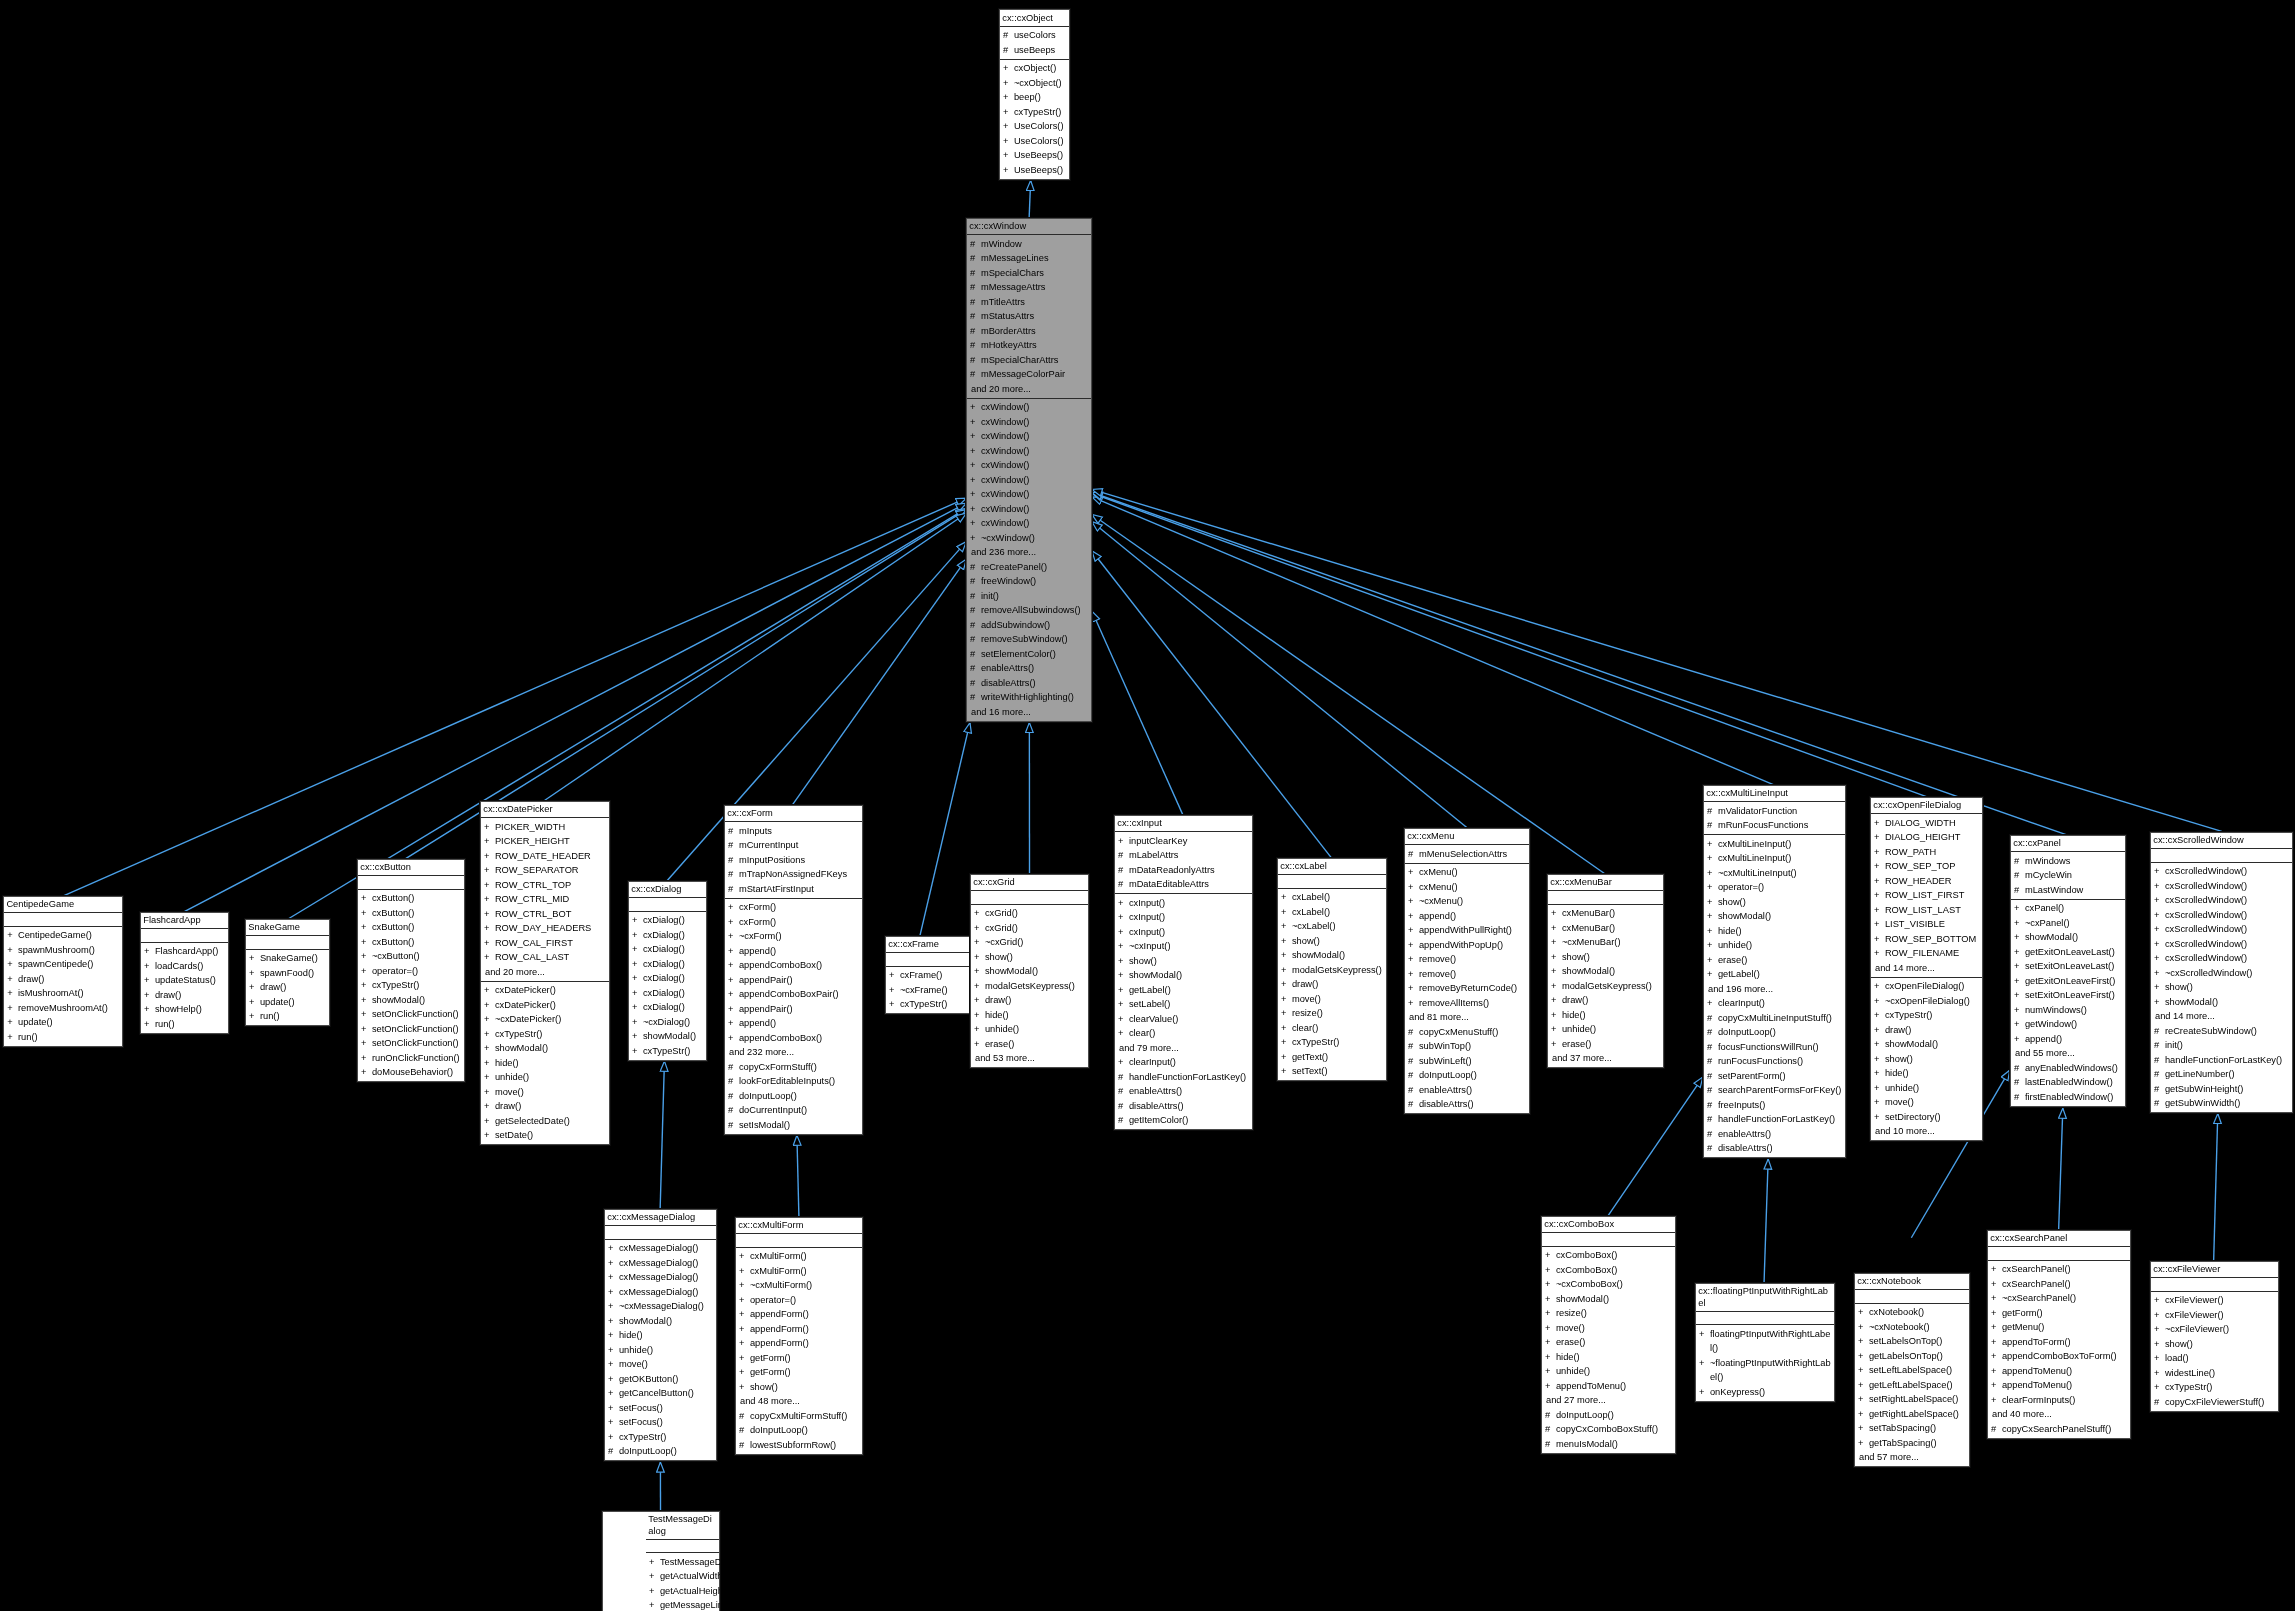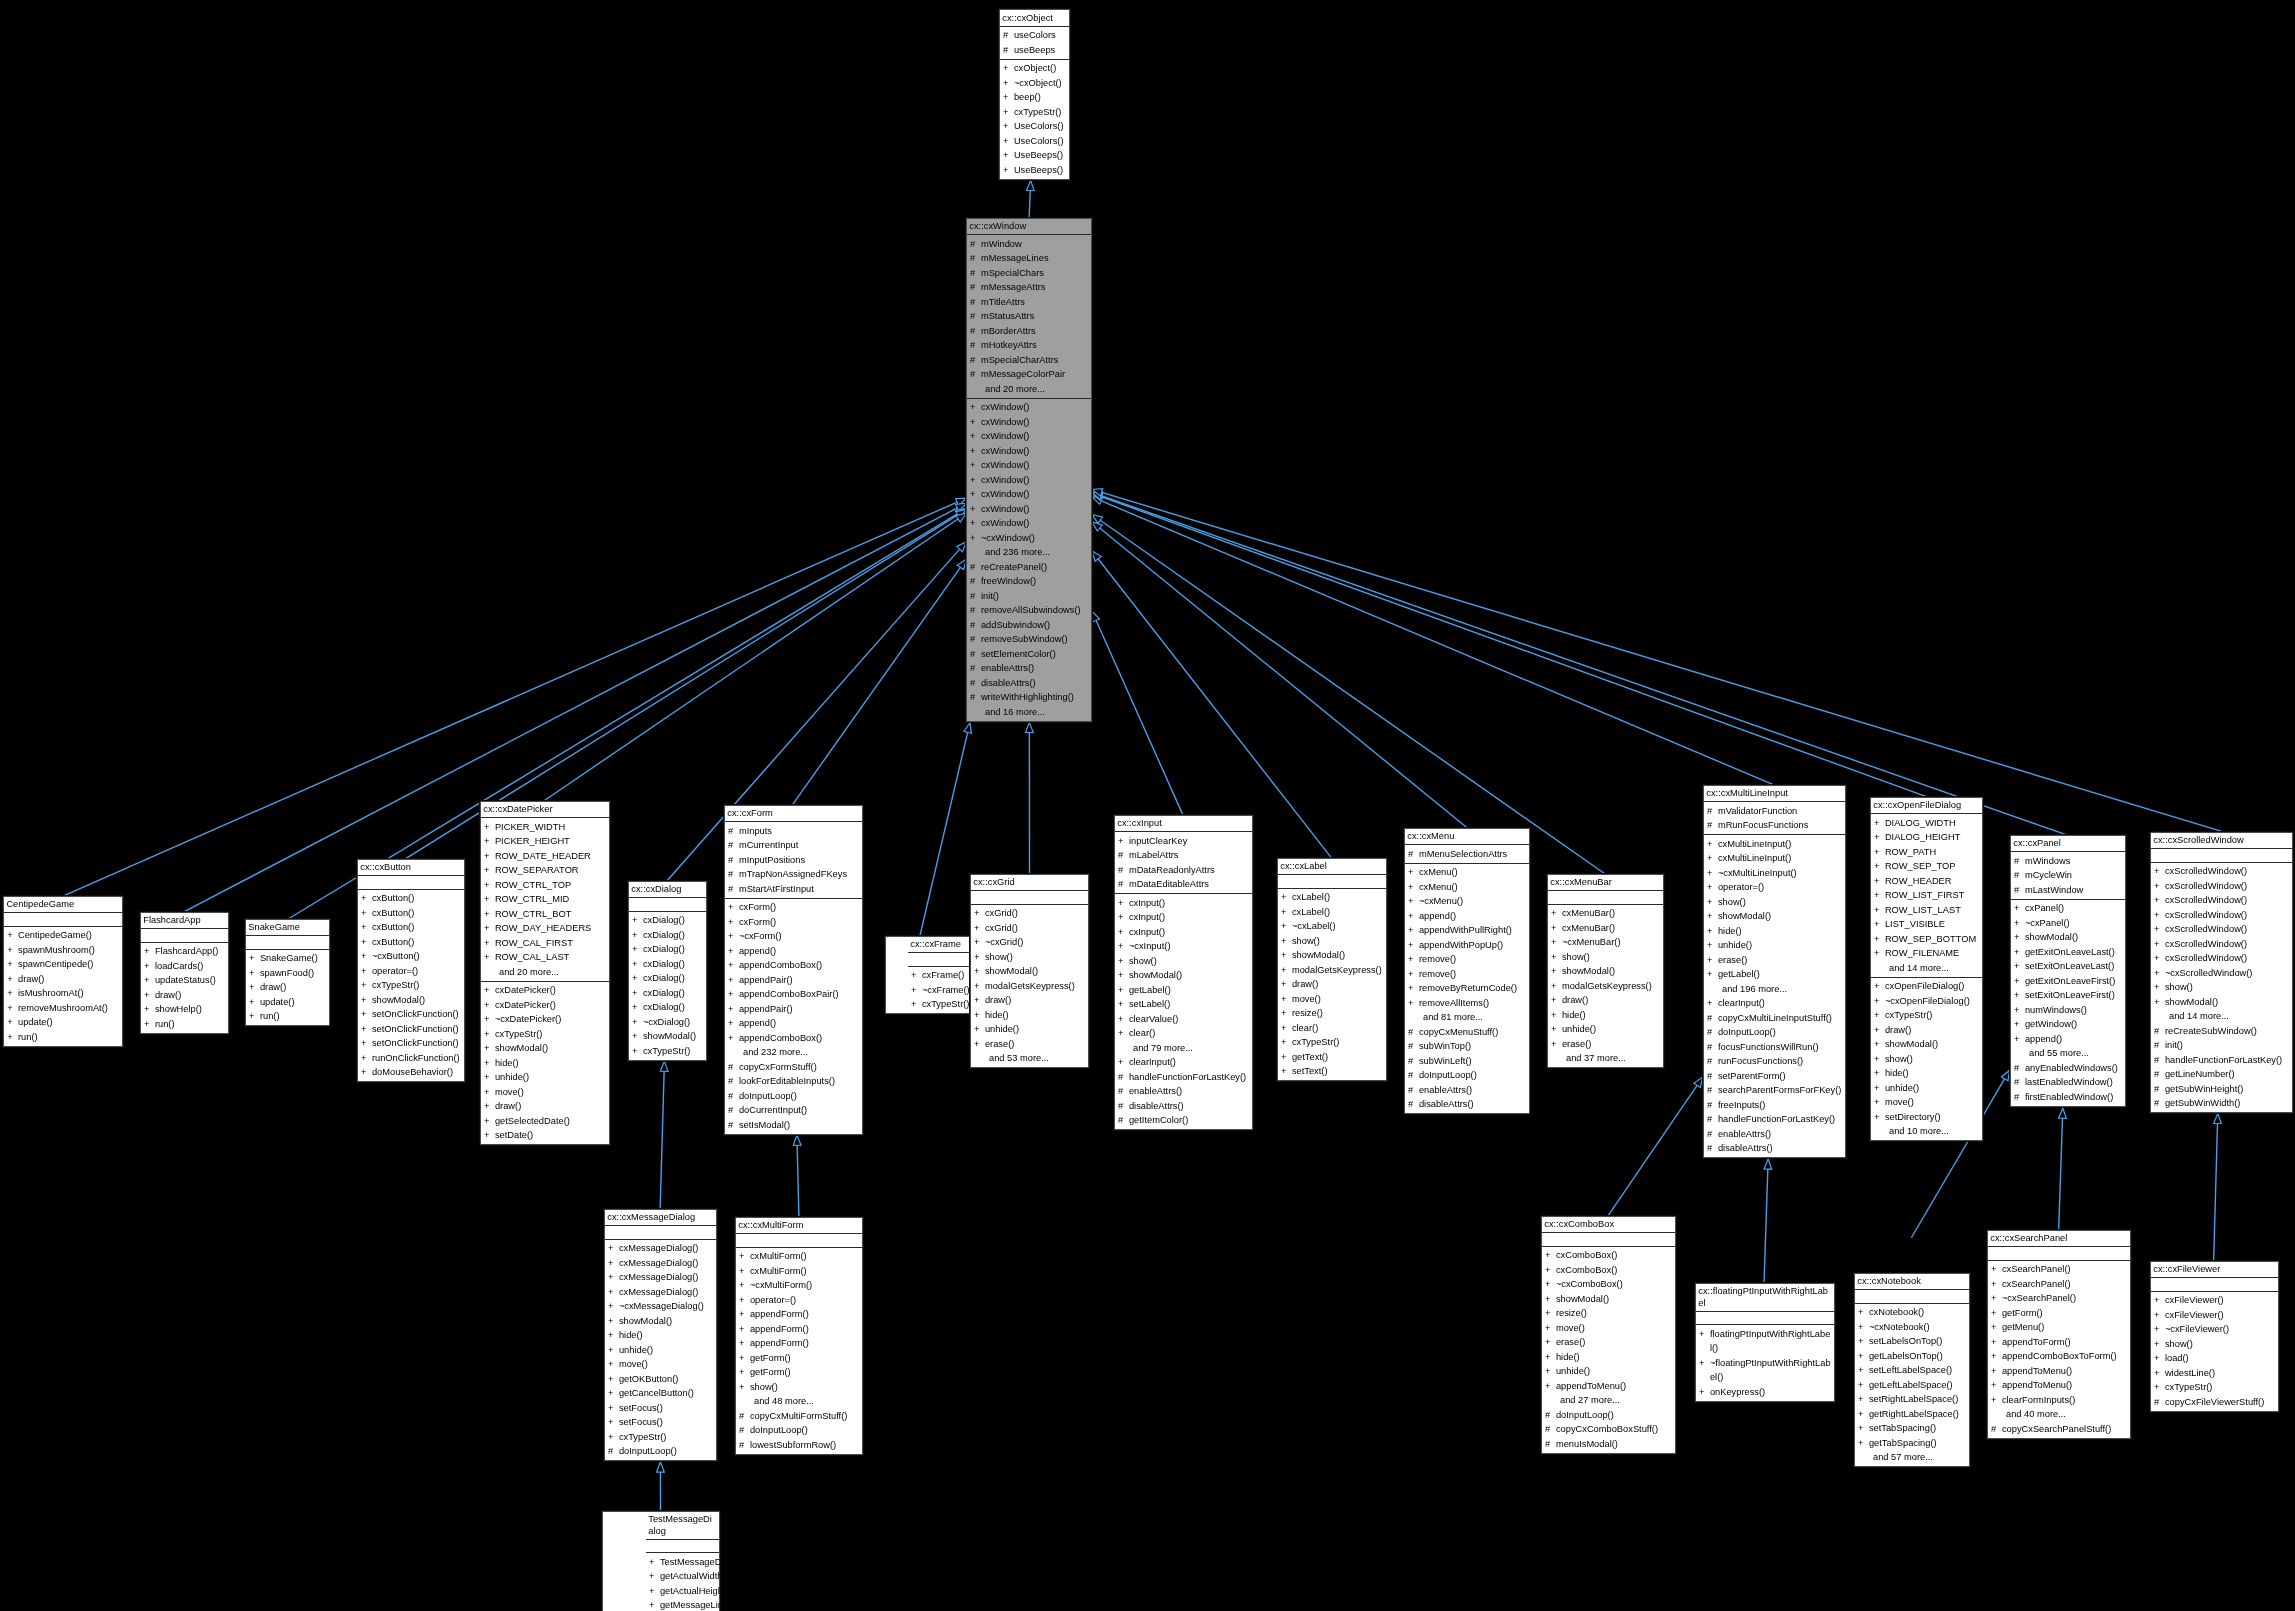"and 20 more..." .member.more { padding-left: 18px -> 4px }
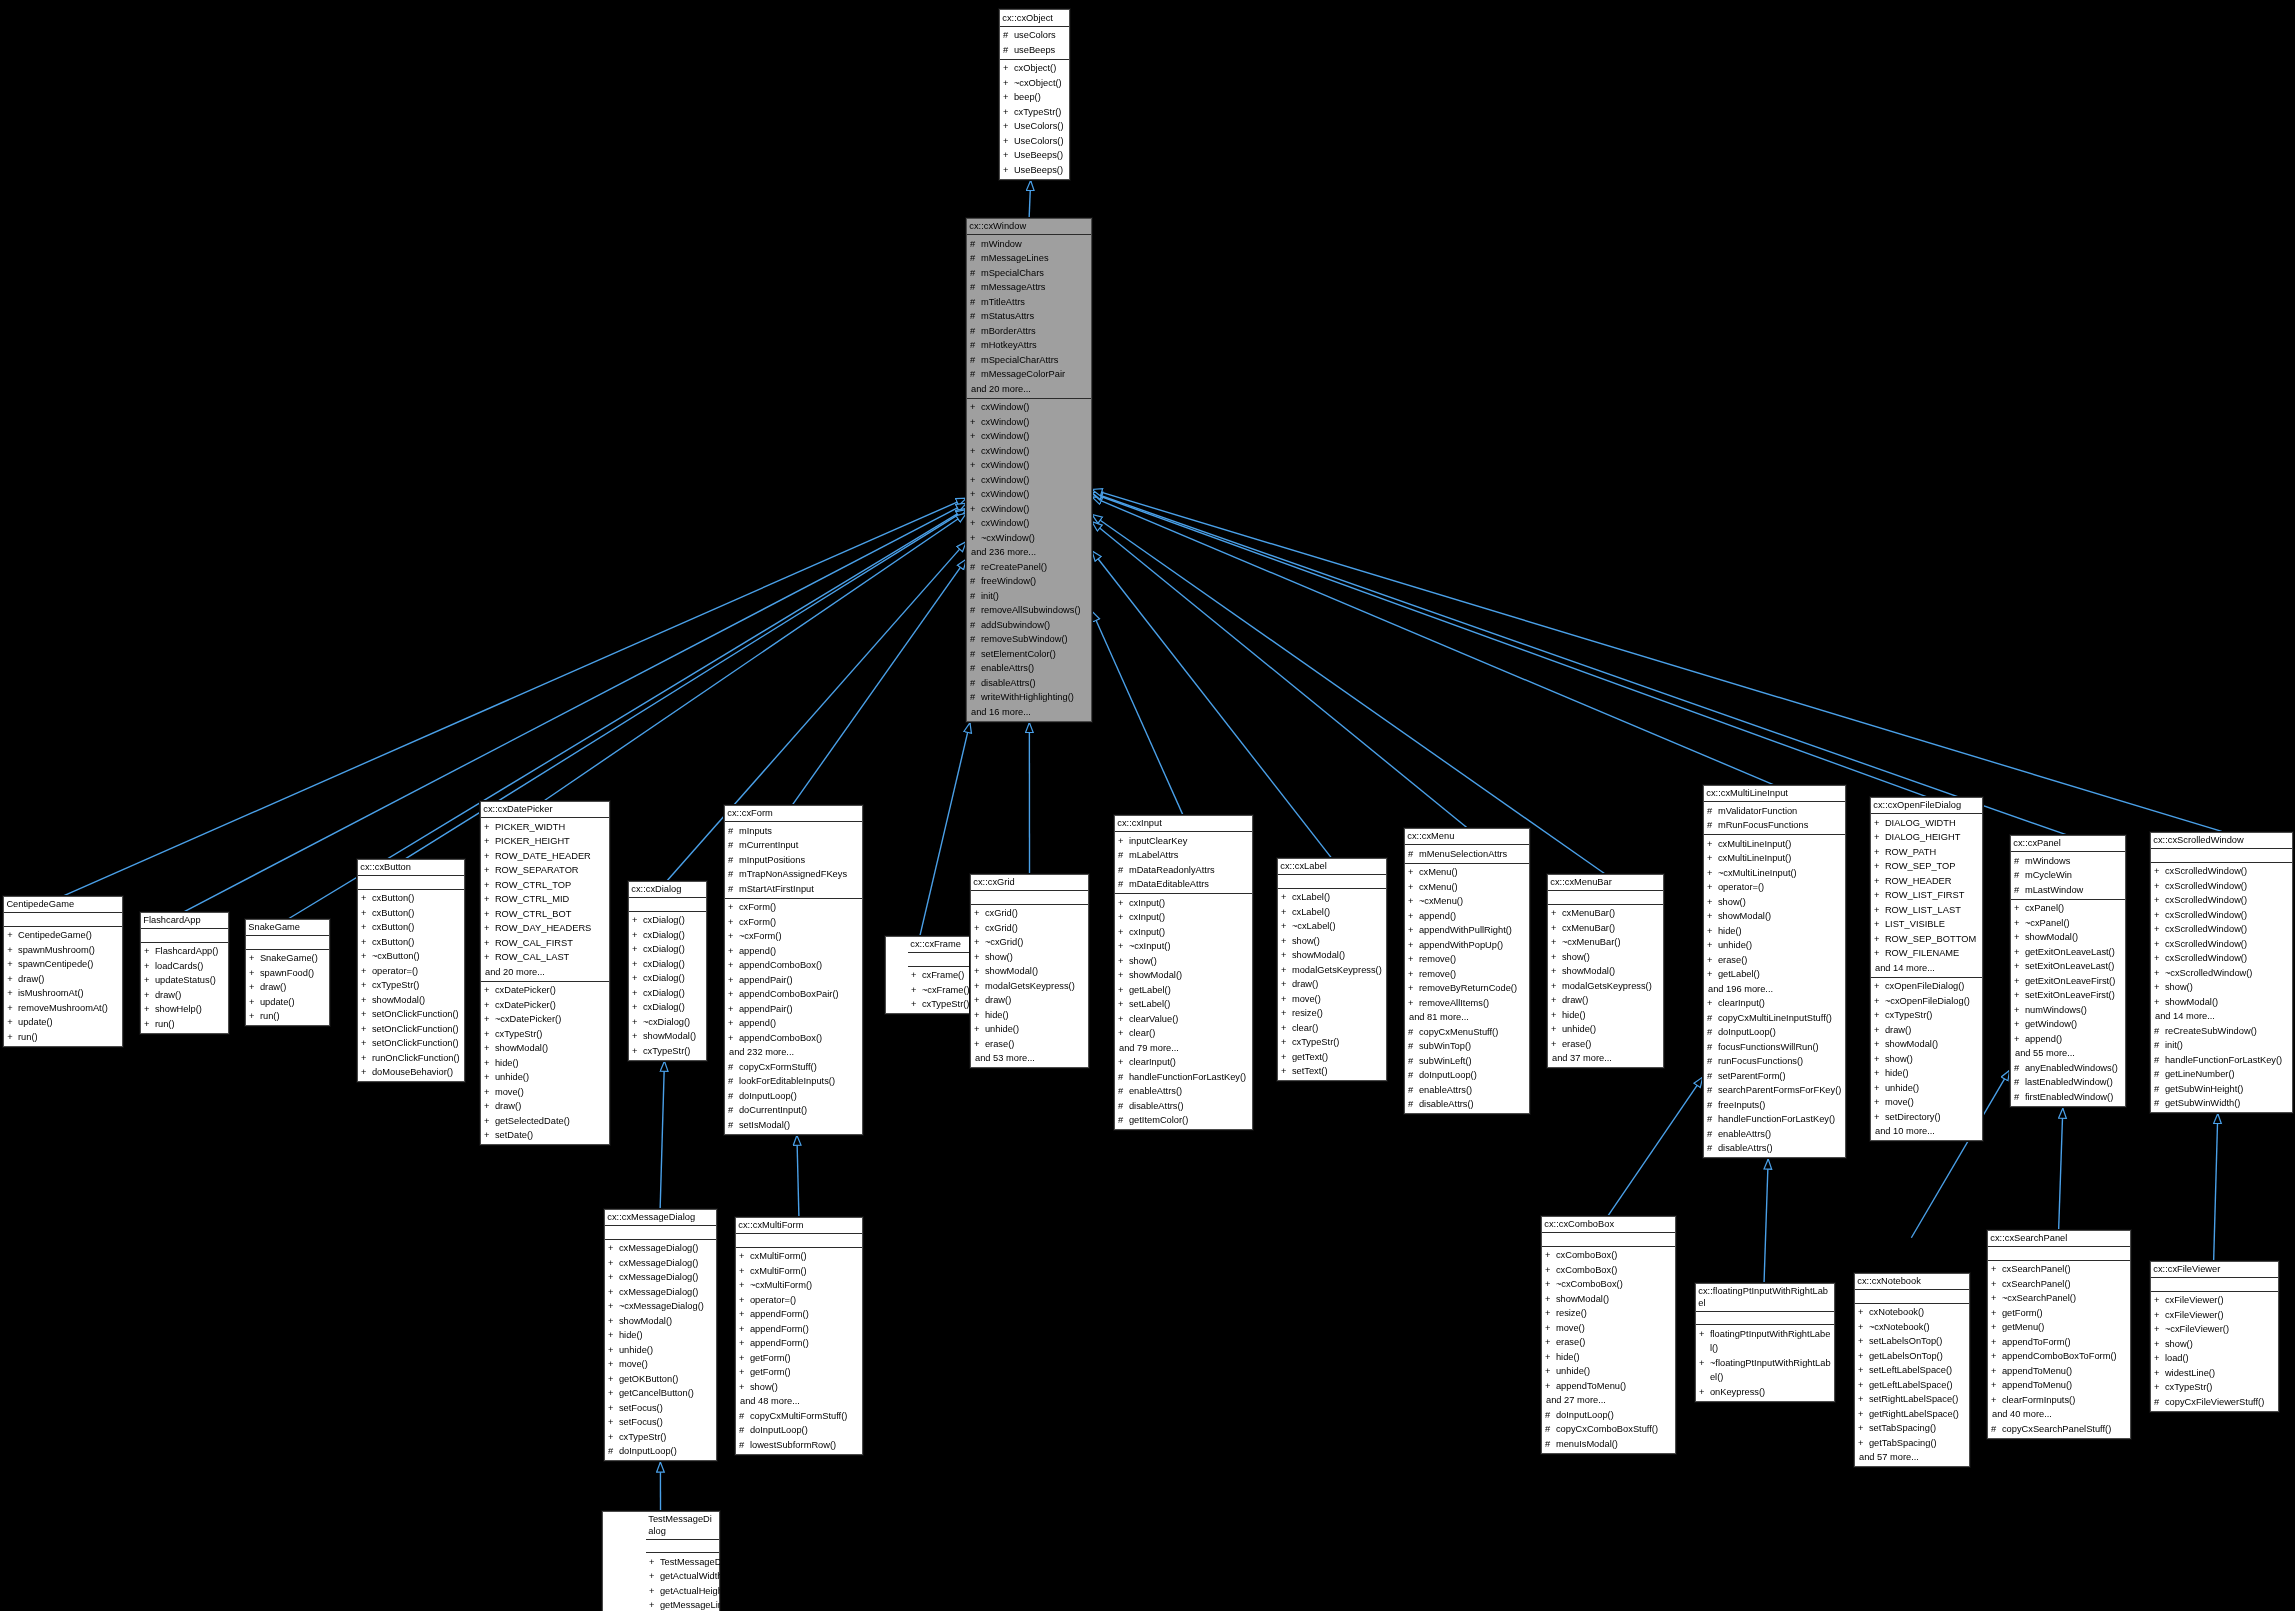"cx::cxFrame" div.class-box { padding-left: 22px -> none }
